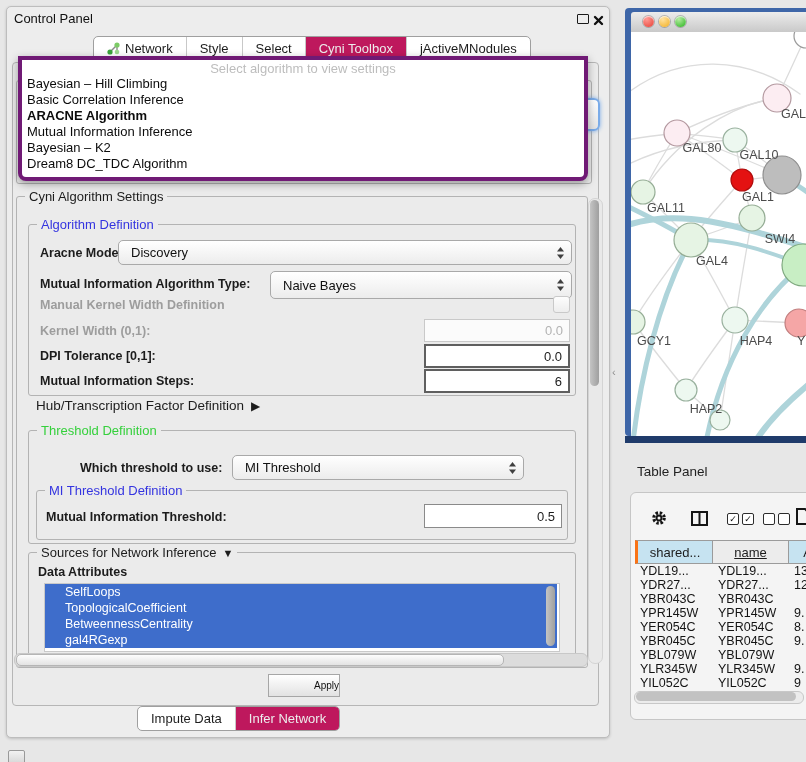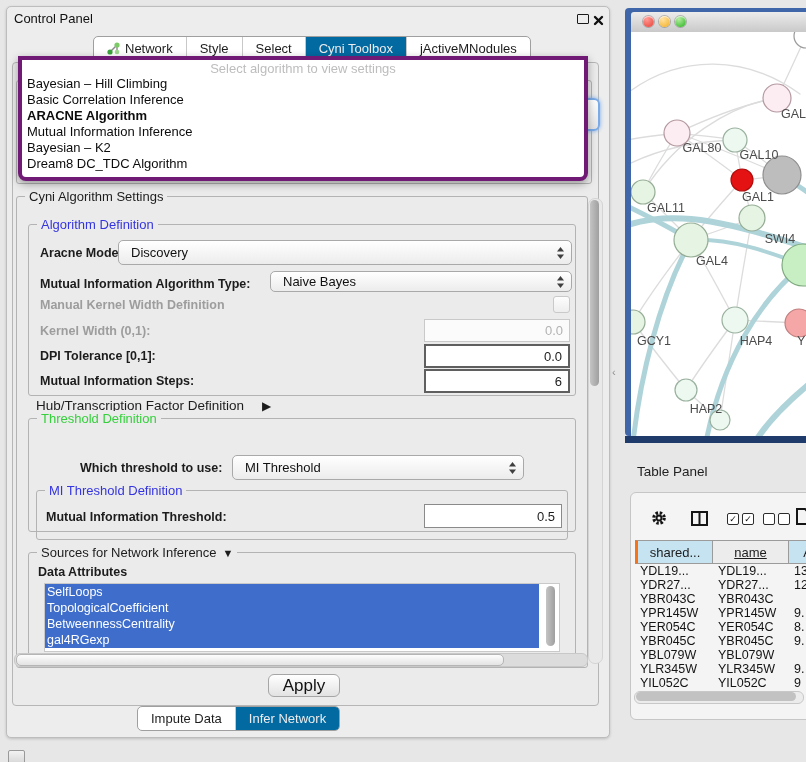"Cyni Toolbox" .tab.sel { background: #0369a1 -> #be185d }
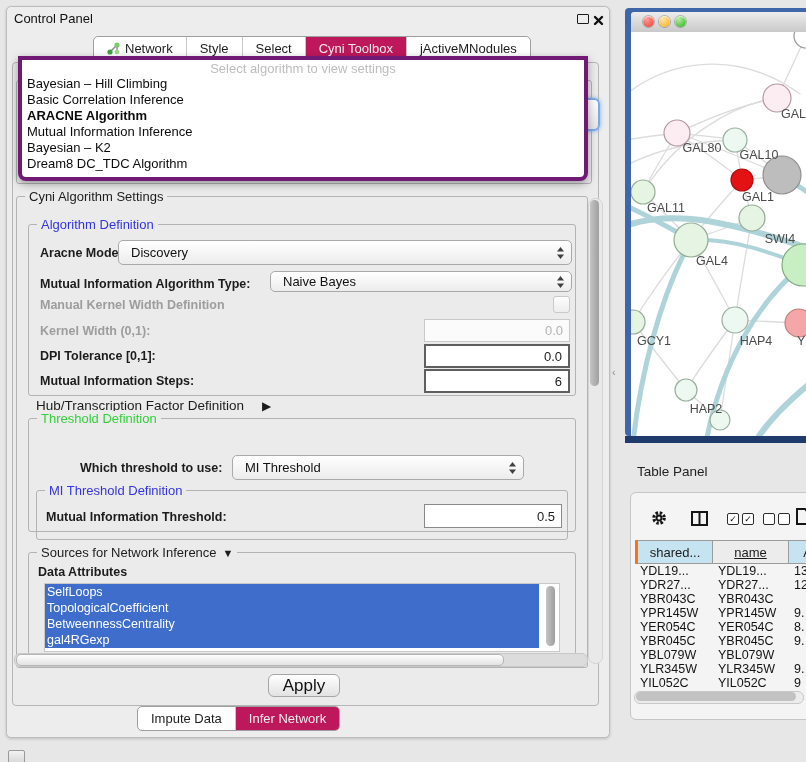"Naive Bayes" div.combo { height: 21px -> 28px }
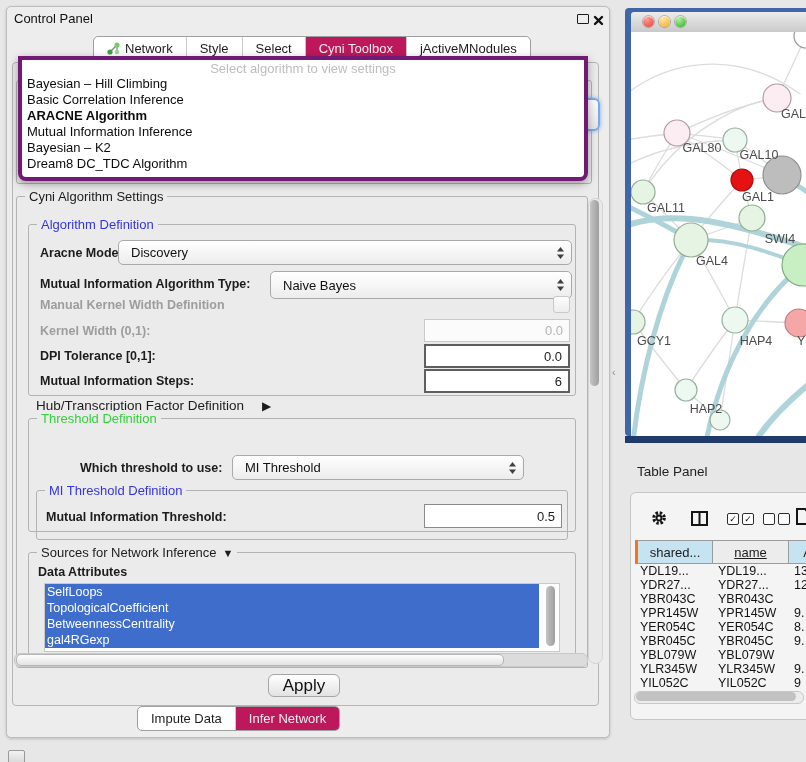"Hub/Transcription Factor Definition" div.abs { gap: 18px -> 7px }
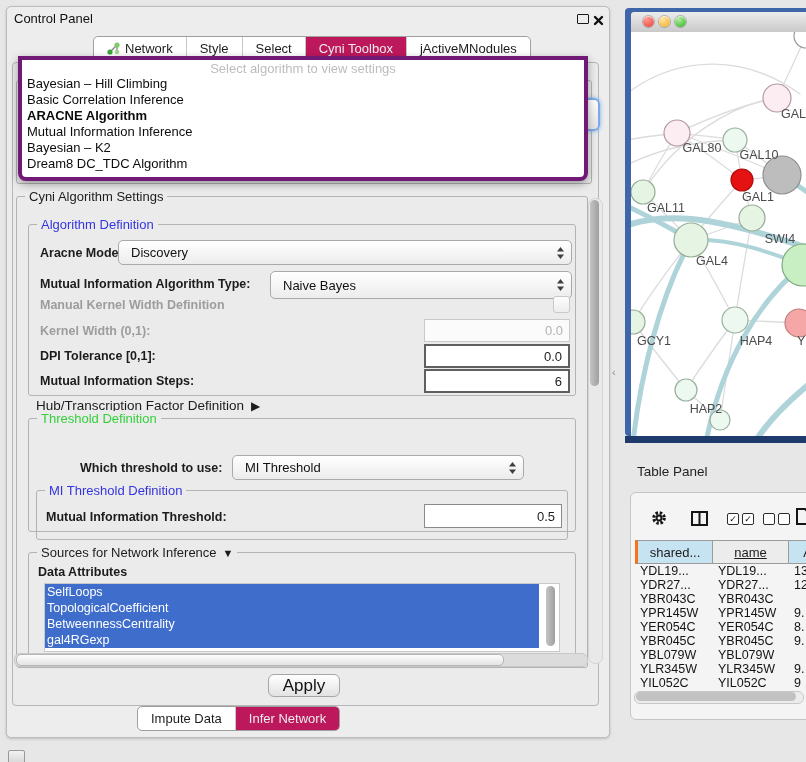"Threshold Definition" div.grp { top: 418px -> 430px }
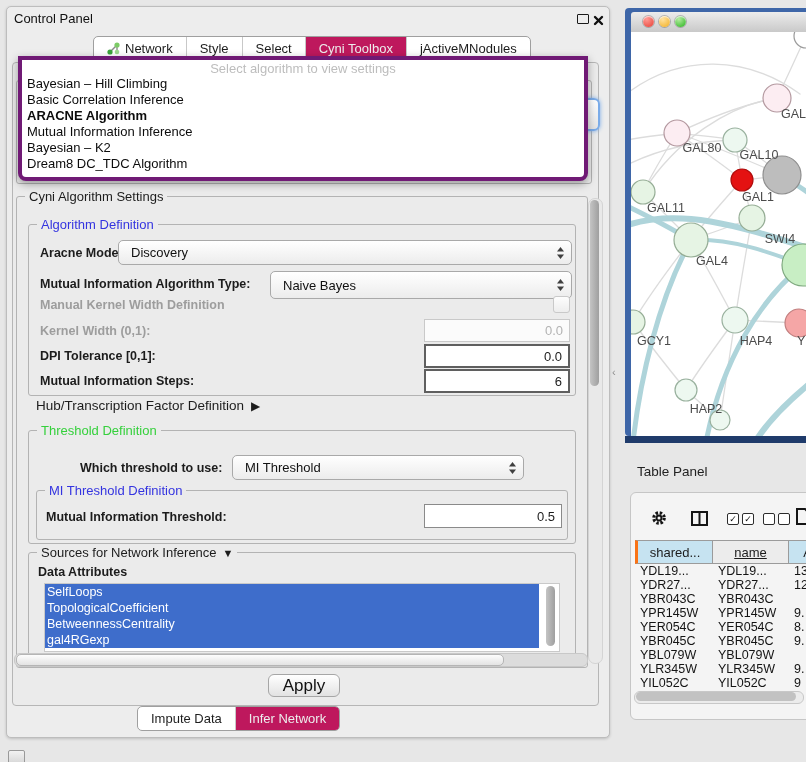"SelfLoops" .attr-item { padding-left: 2px -> 20px }
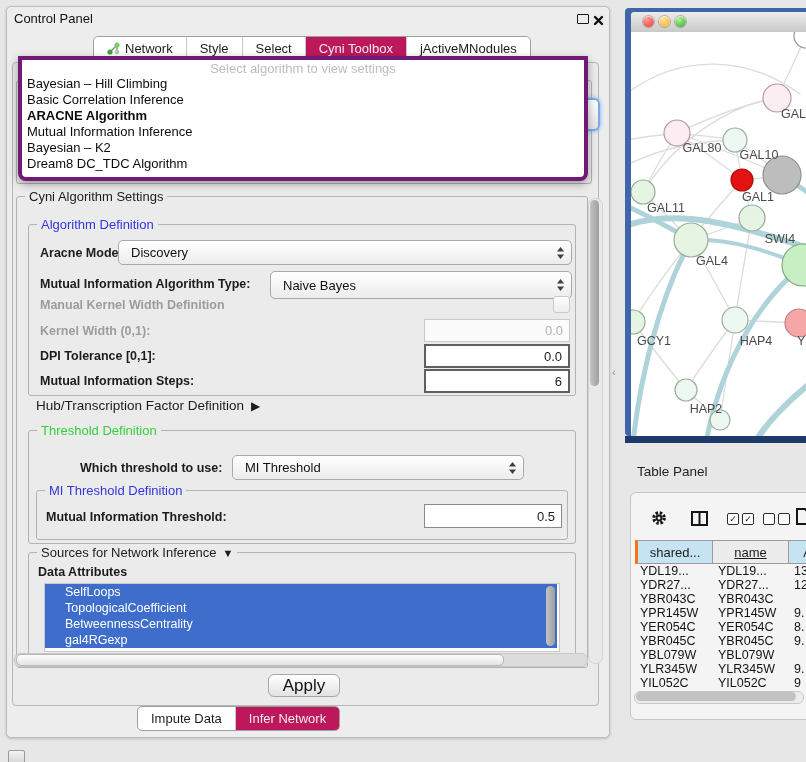"Apply" .applybtn { border-radius: 6px -> 0; font-size: 17px -> 10px; justify-content: center -> flex-end }
